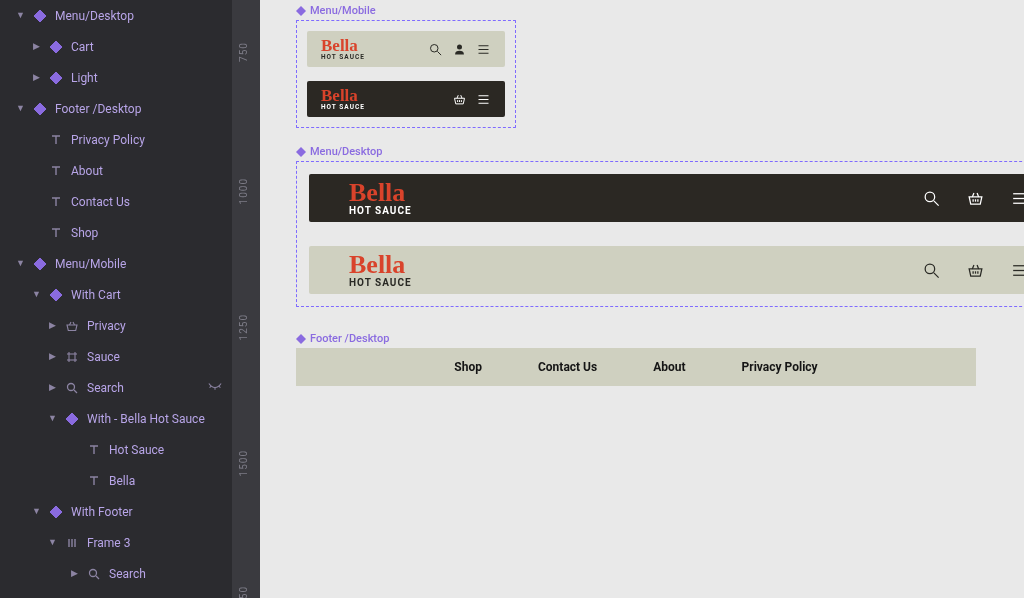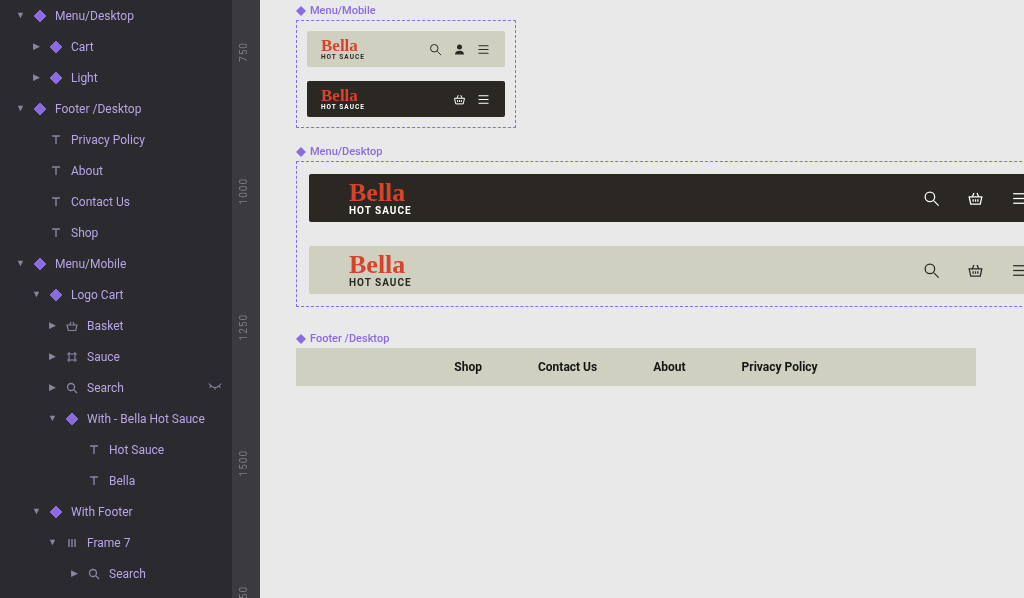"Logo Cart" span.lbl { text: Logo -> With }
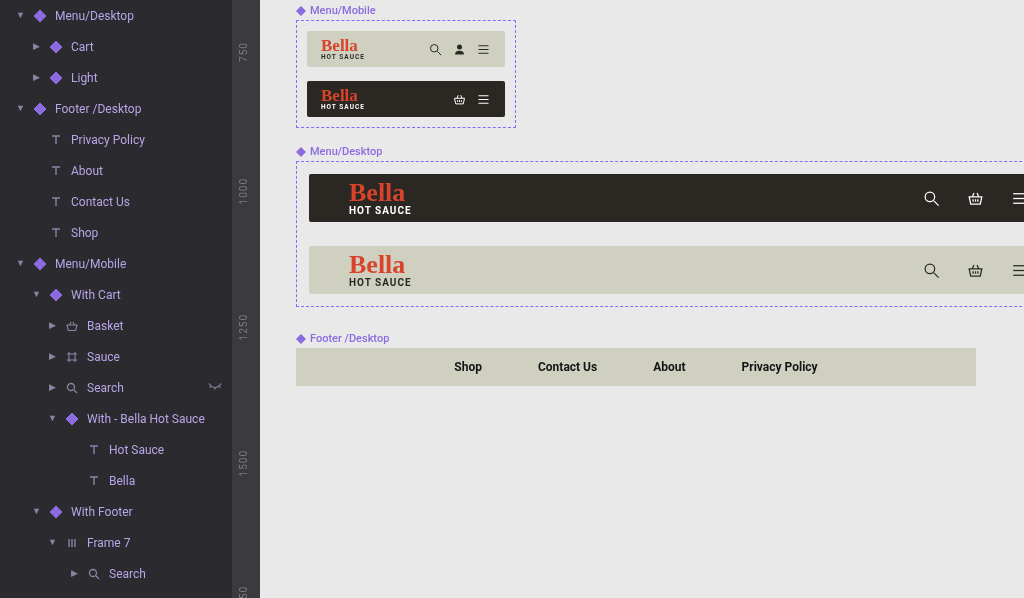"Basket" span.lbl { text: Basket -> Privacy }
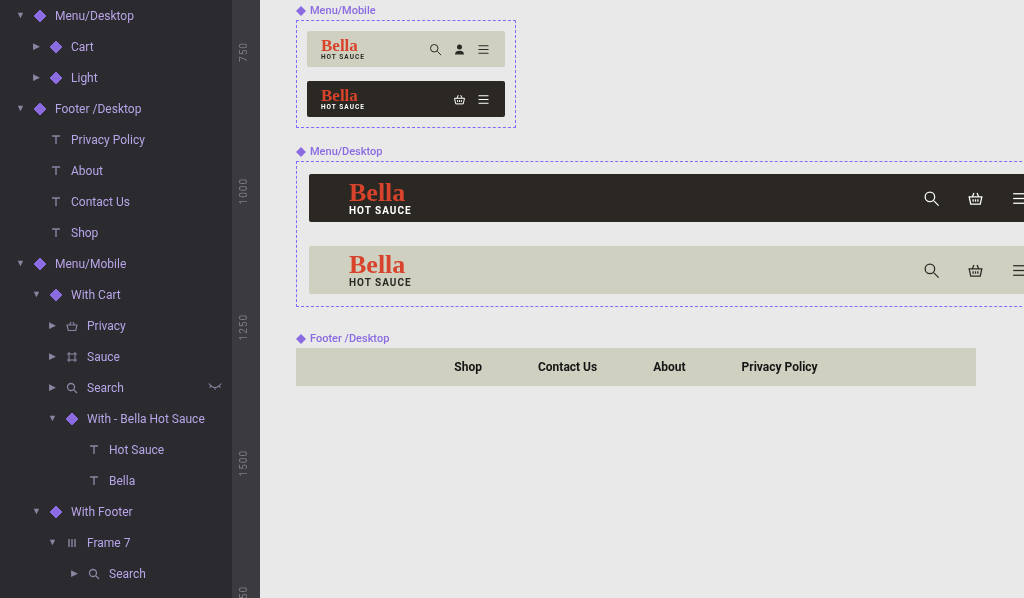"Frame 7" span.lbl { text: 7 -> 3 }
